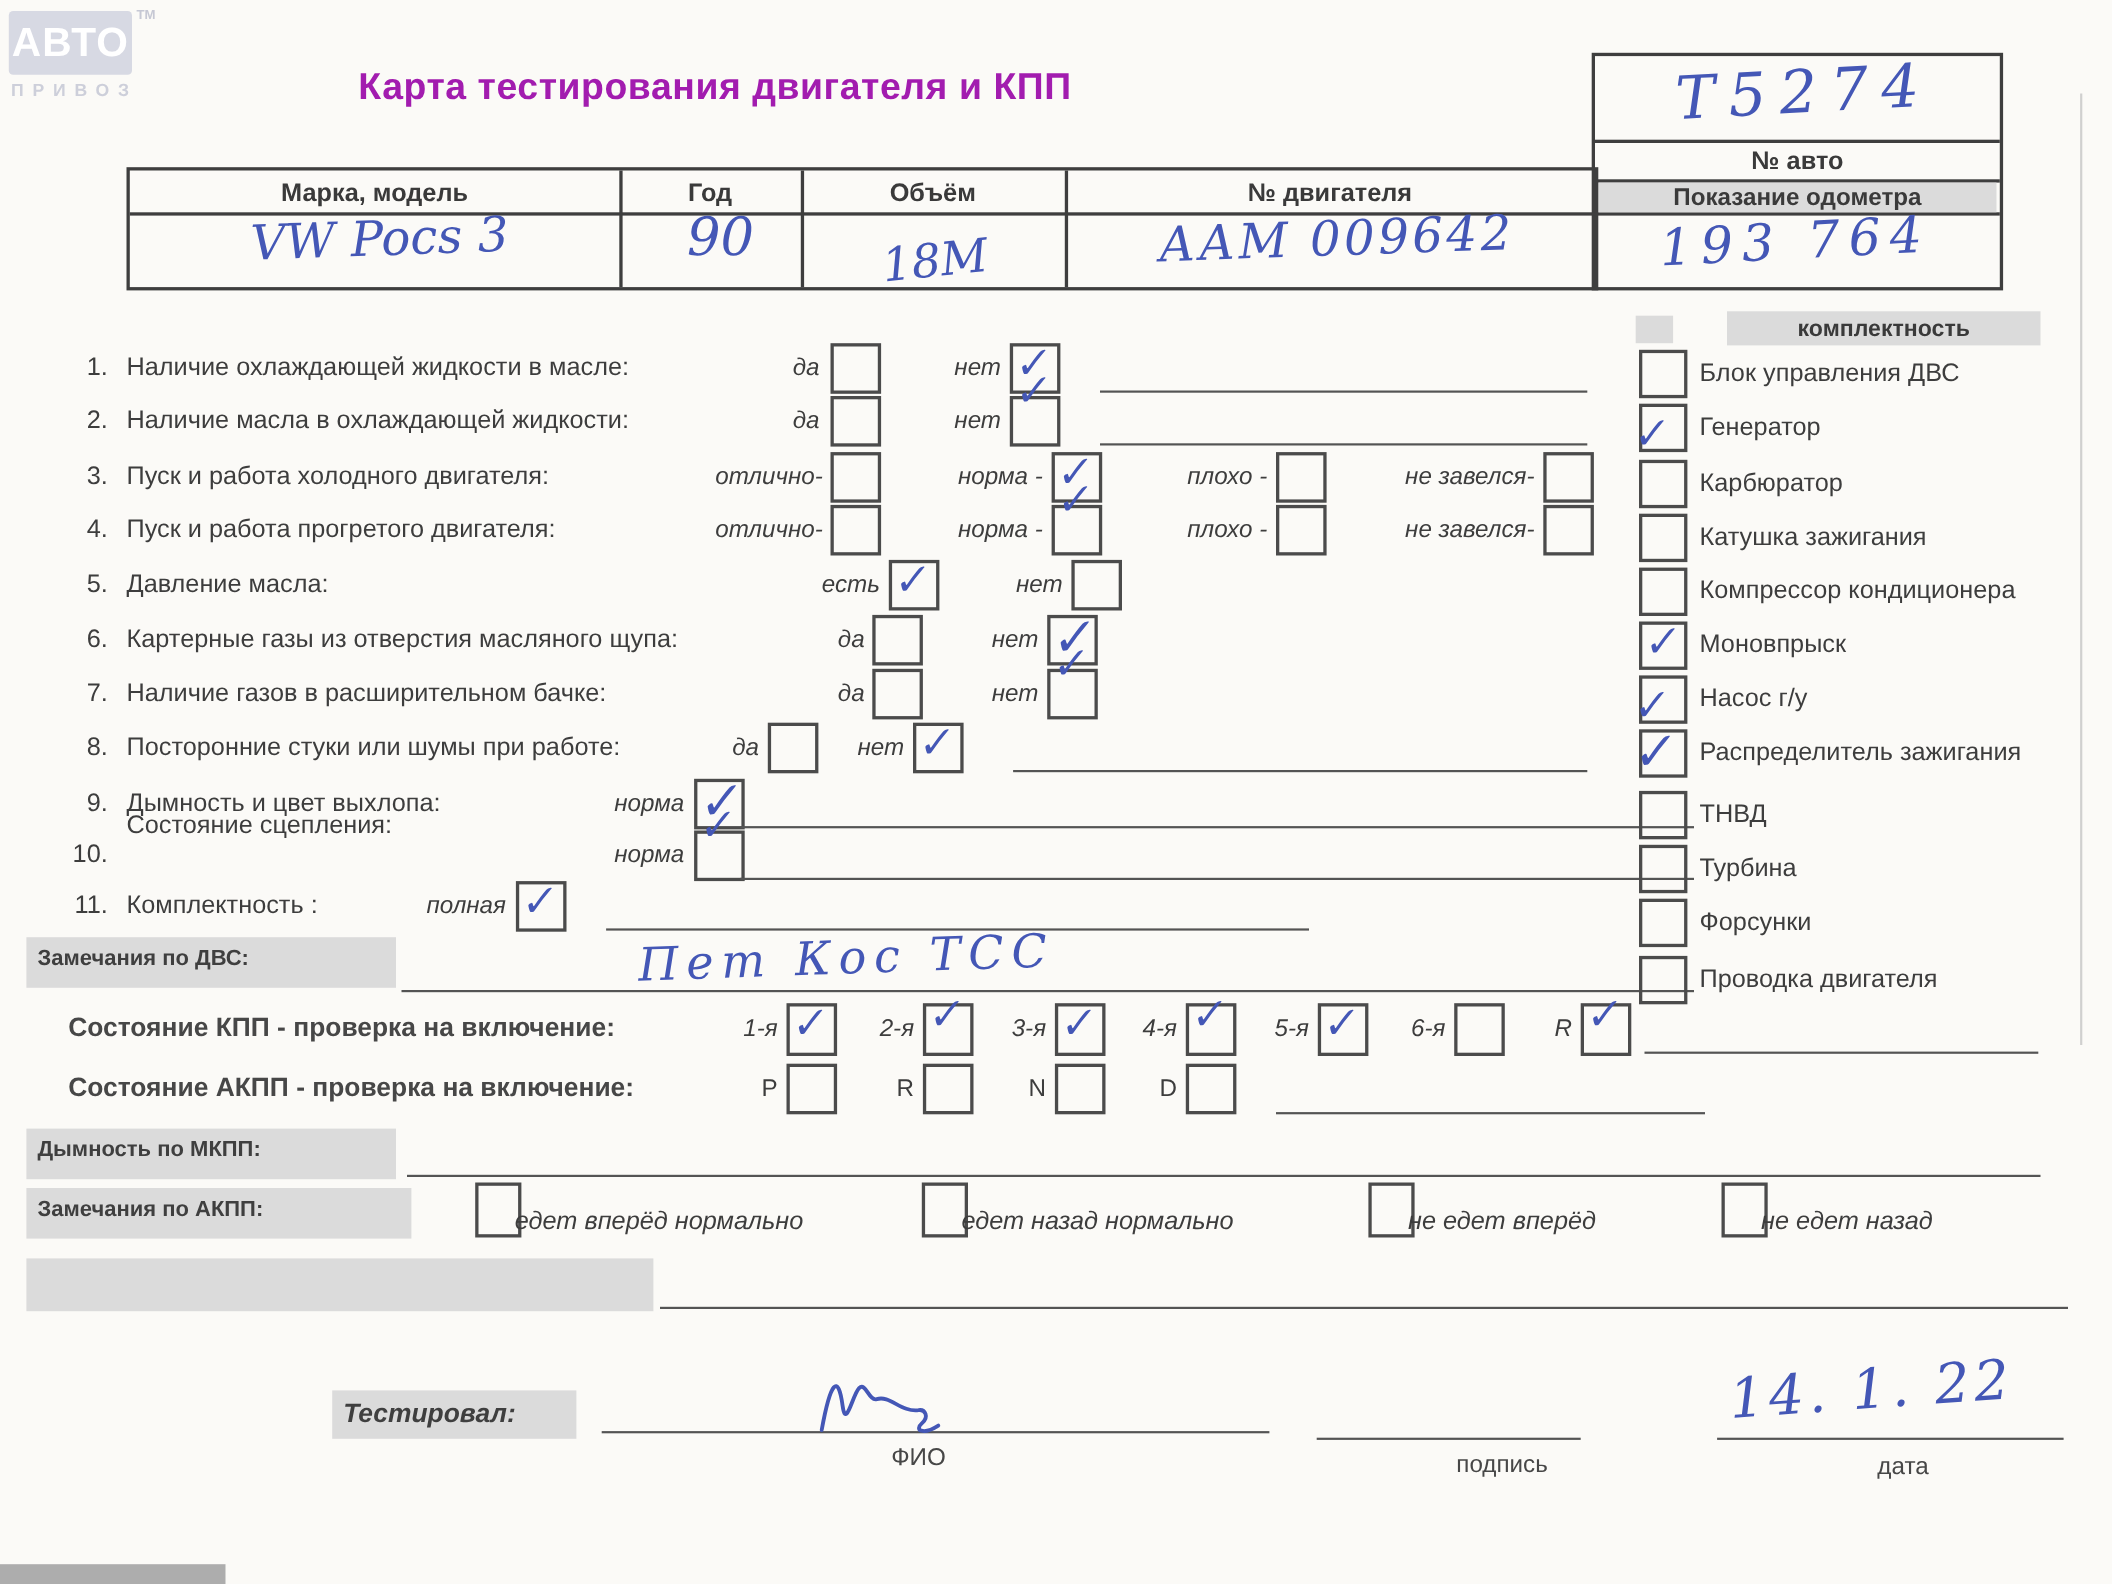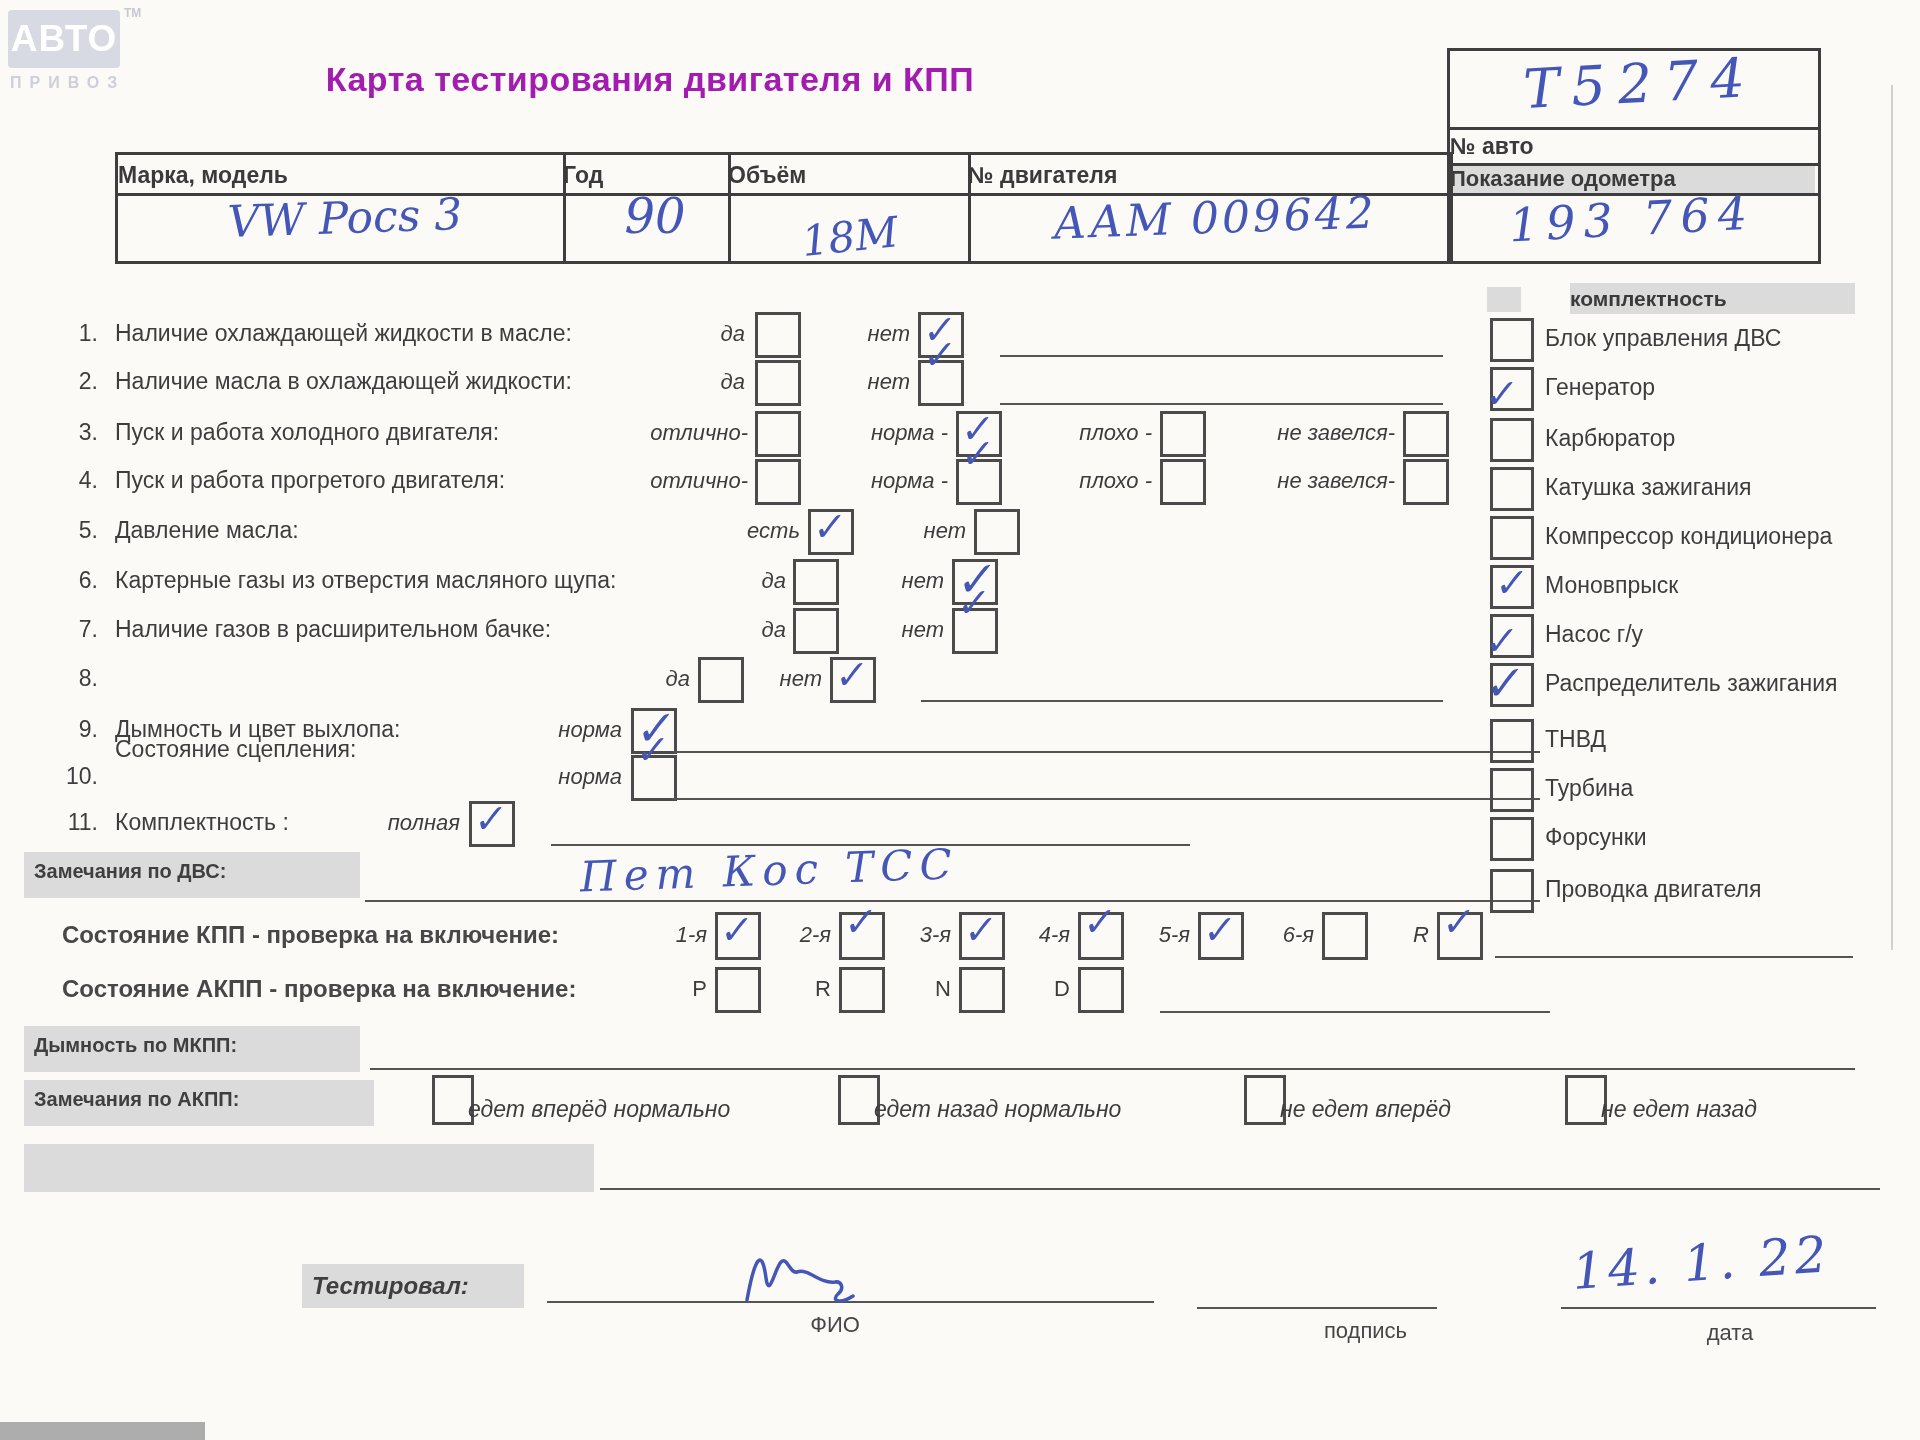"№ авто" .th { text-align: none -> center }
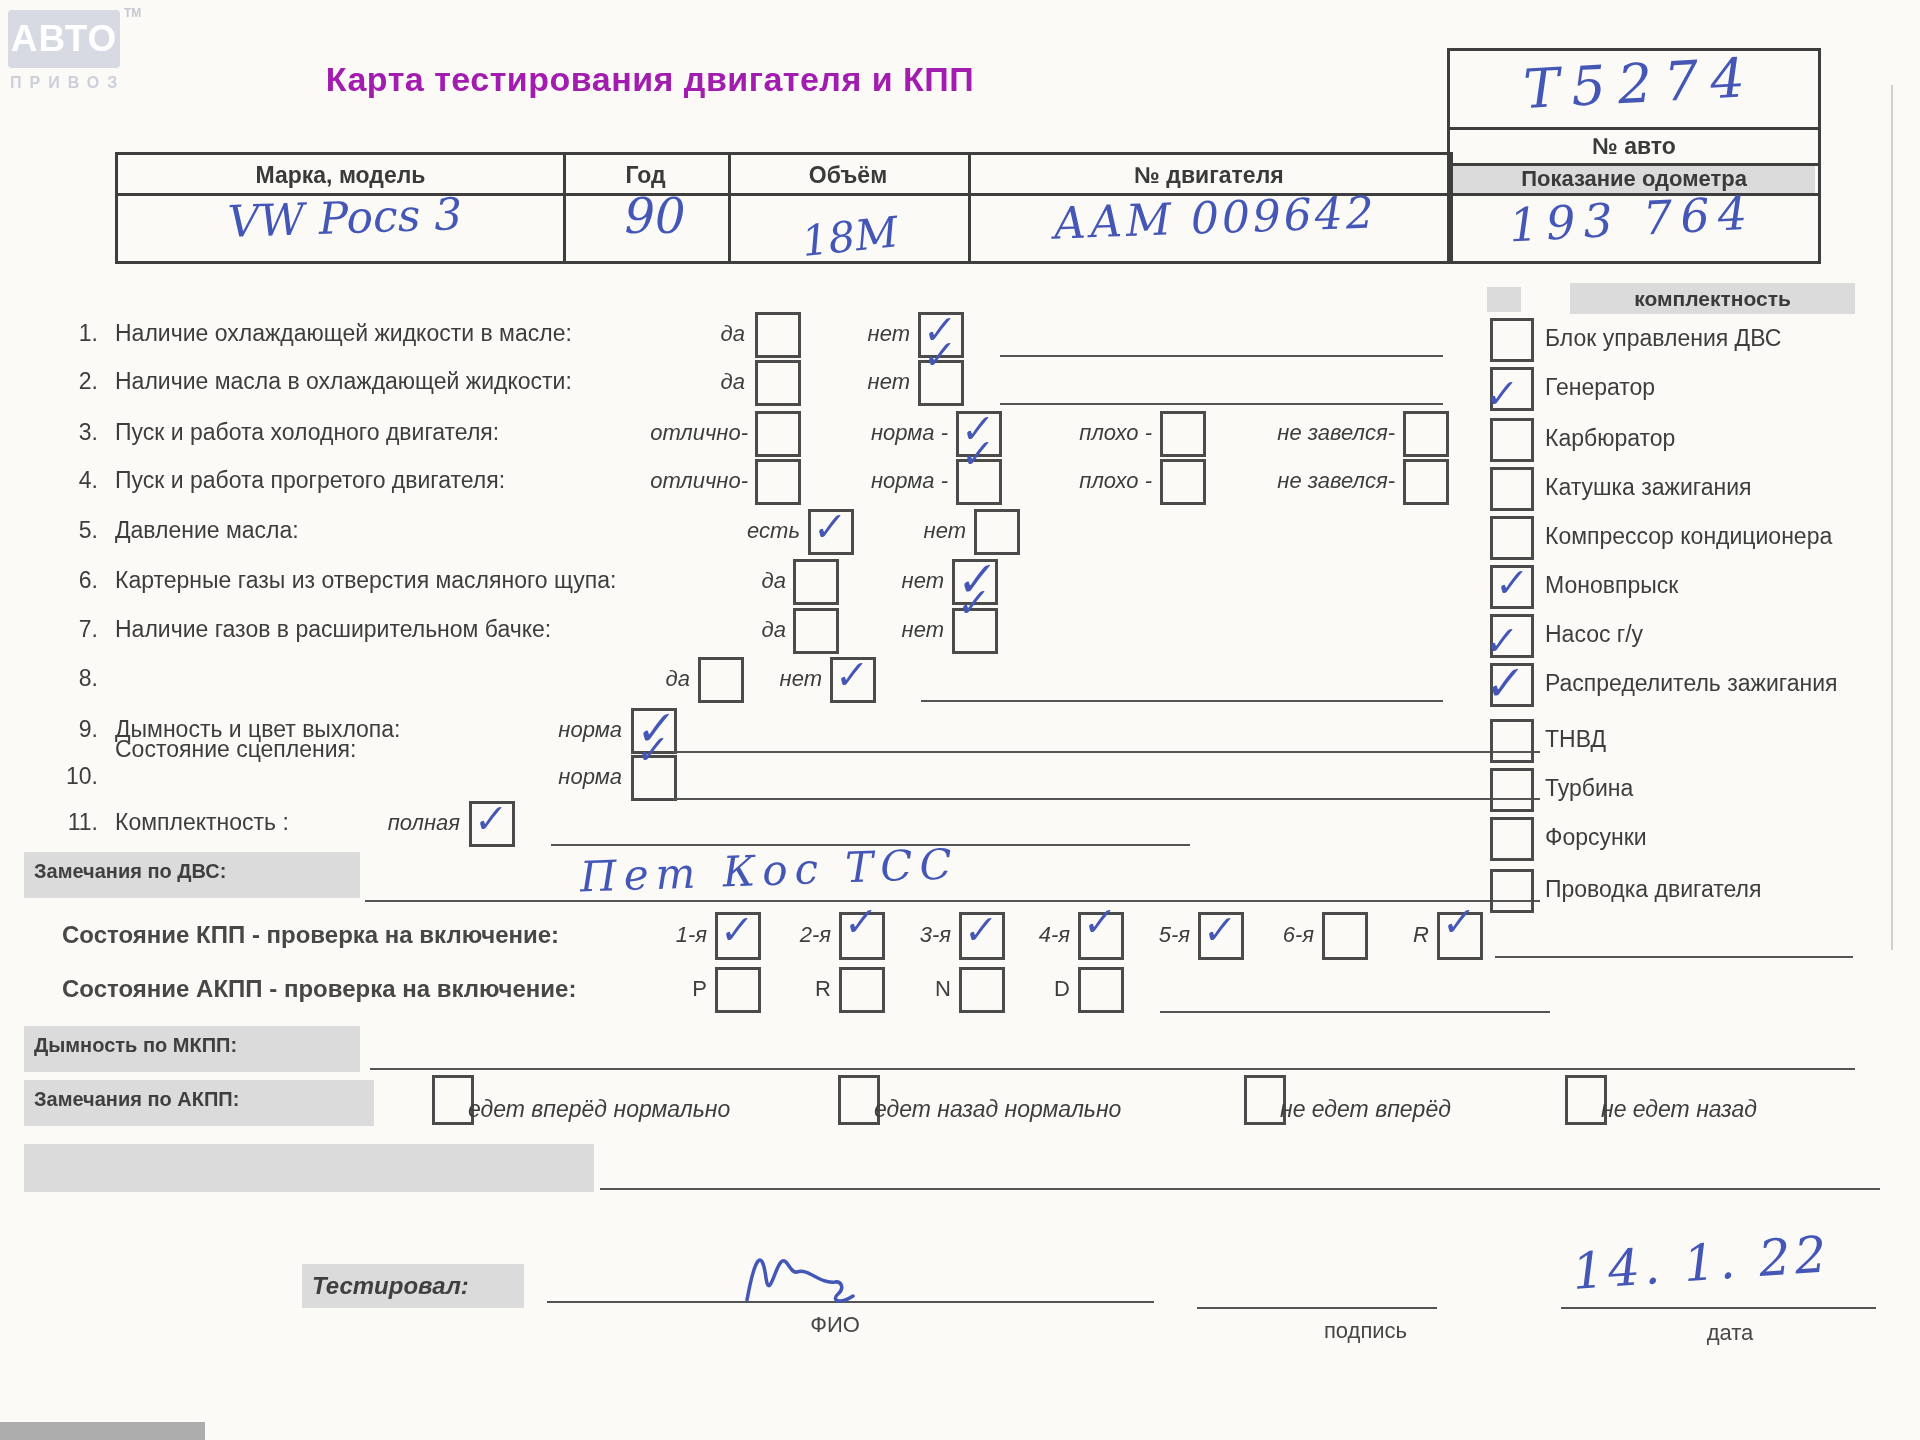"Посторонние стуки или шумы при" span.lbl { html: none -> <span>Посторонние стуки или шумы при работе:</span> }
